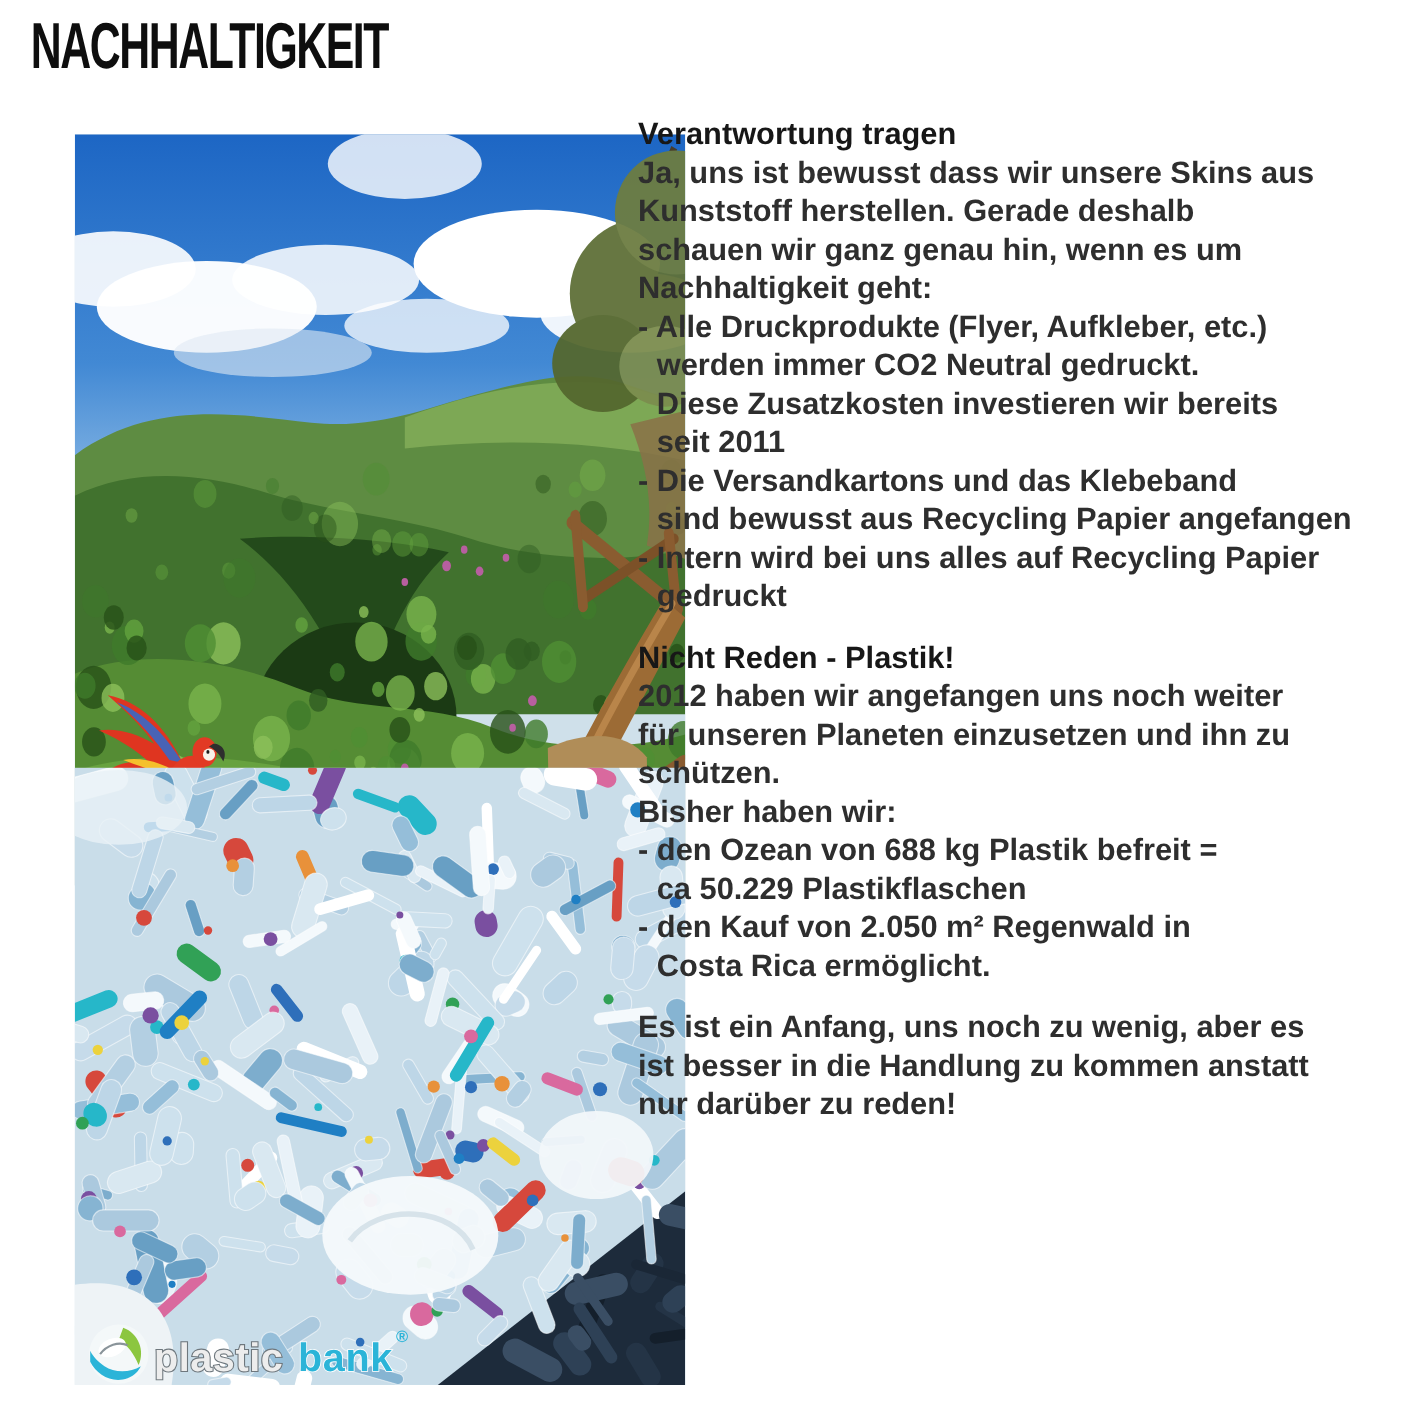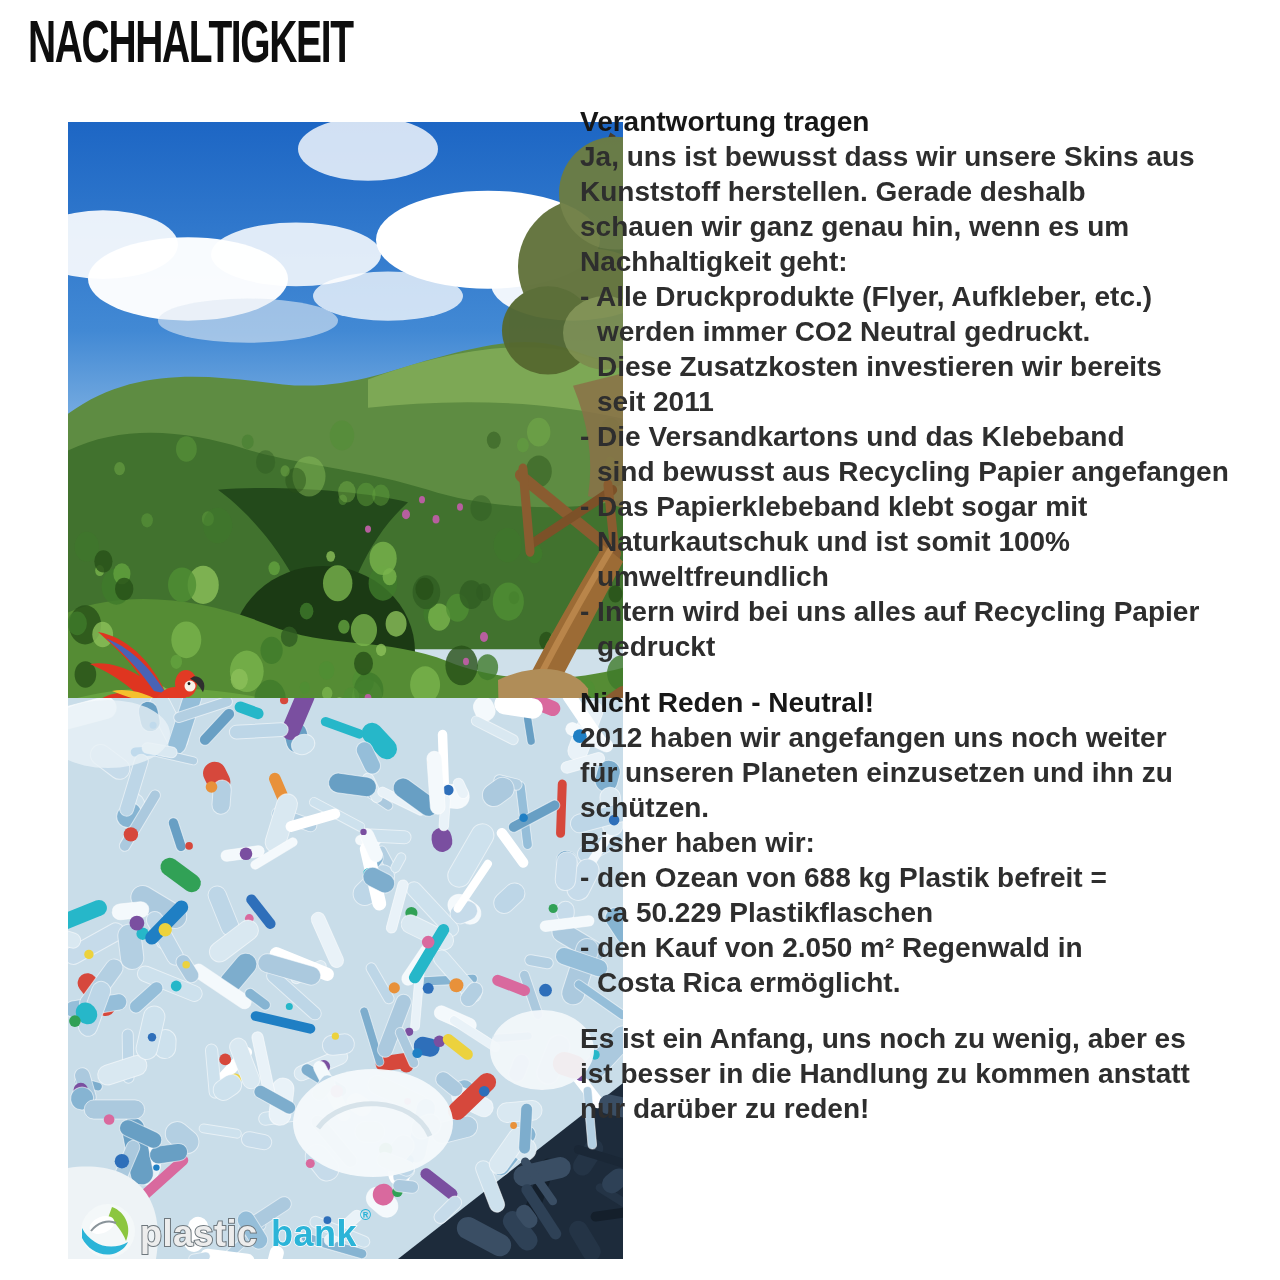"- Das Papierklebeband klebt sogar" p.li { html: <p>- Das Papierklebeband klebt sogar mit Naturkautschuk und ist somit 100% umweltfreundlich</p> -> none }
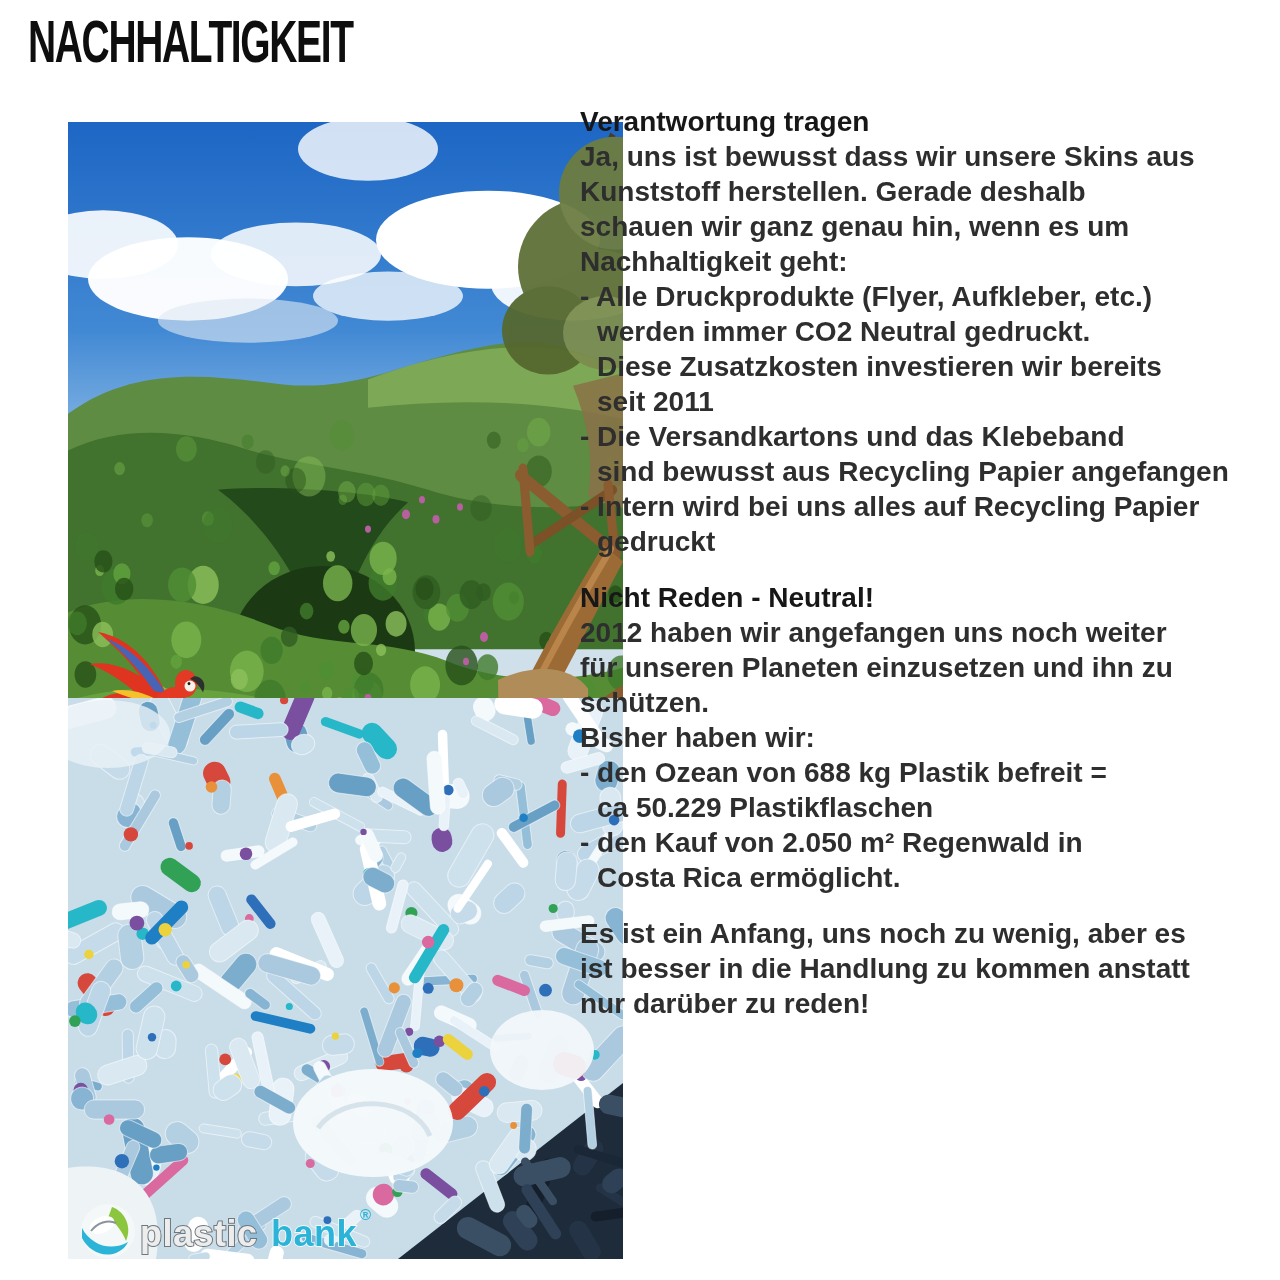"Nicht Reden - Neutral!" h2 { text: Neutral -> Plastik }
